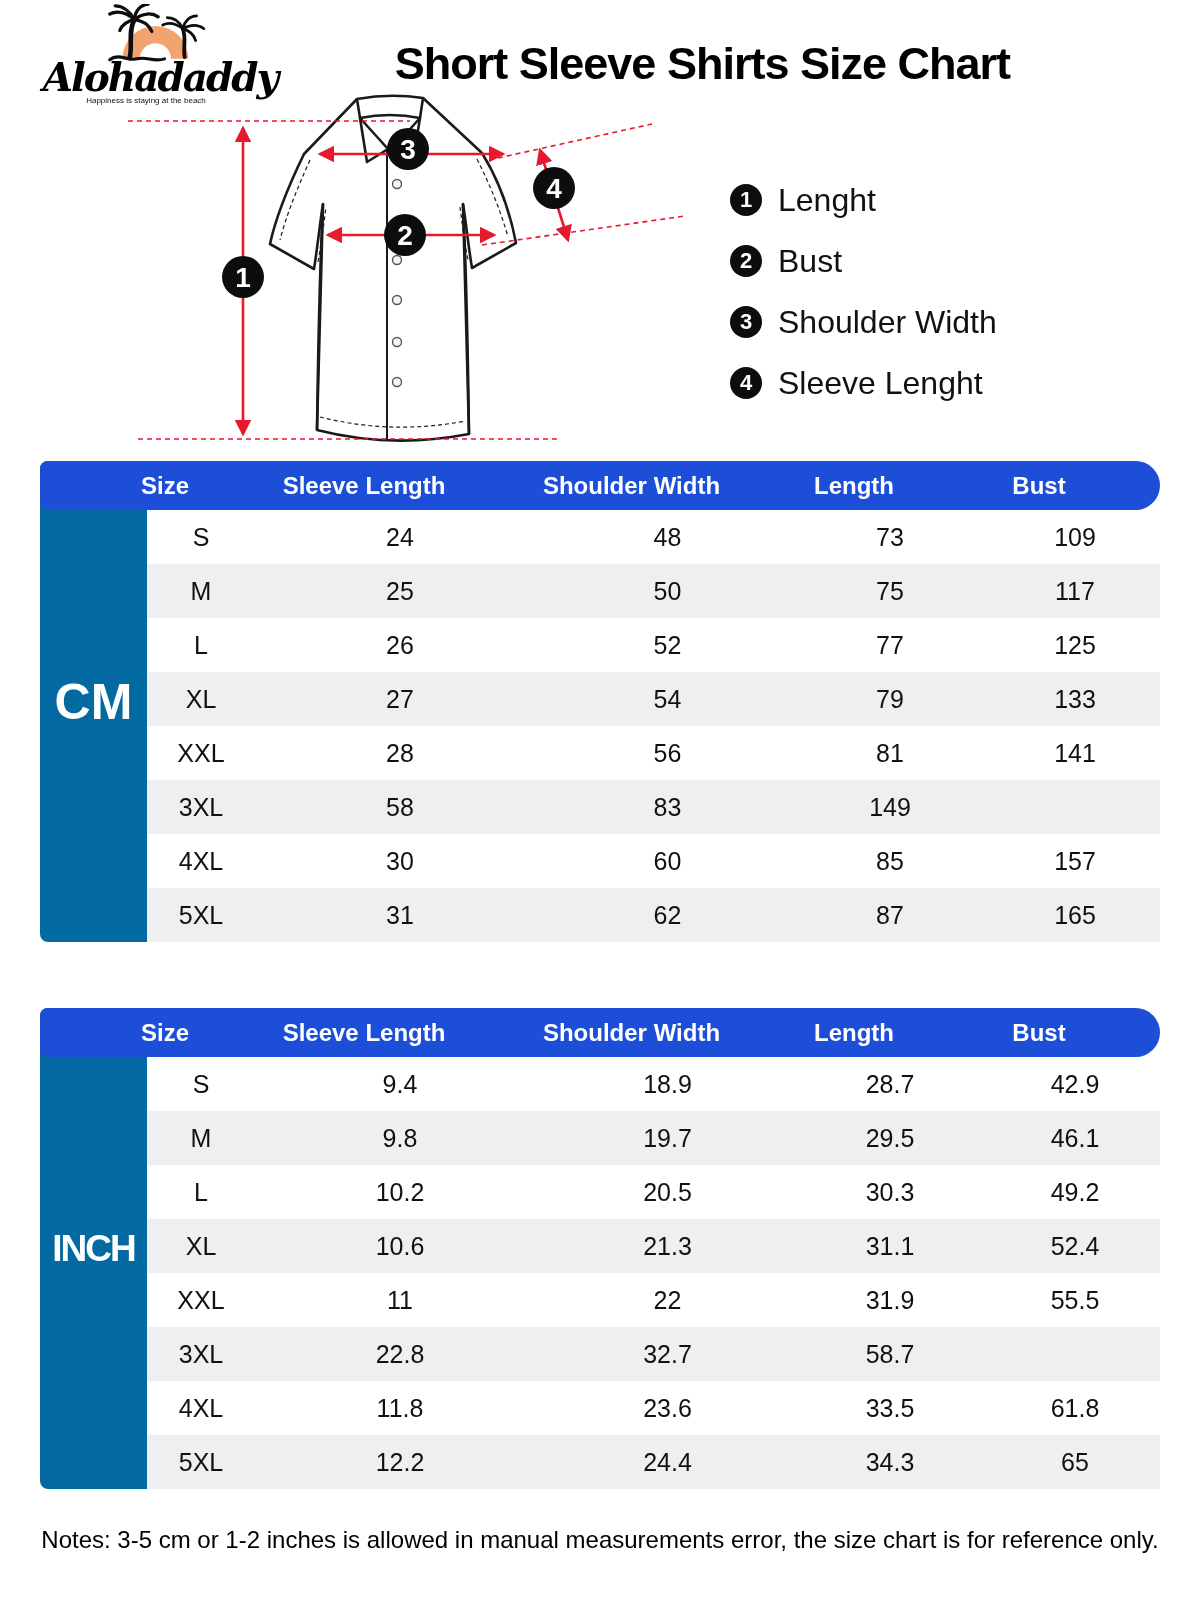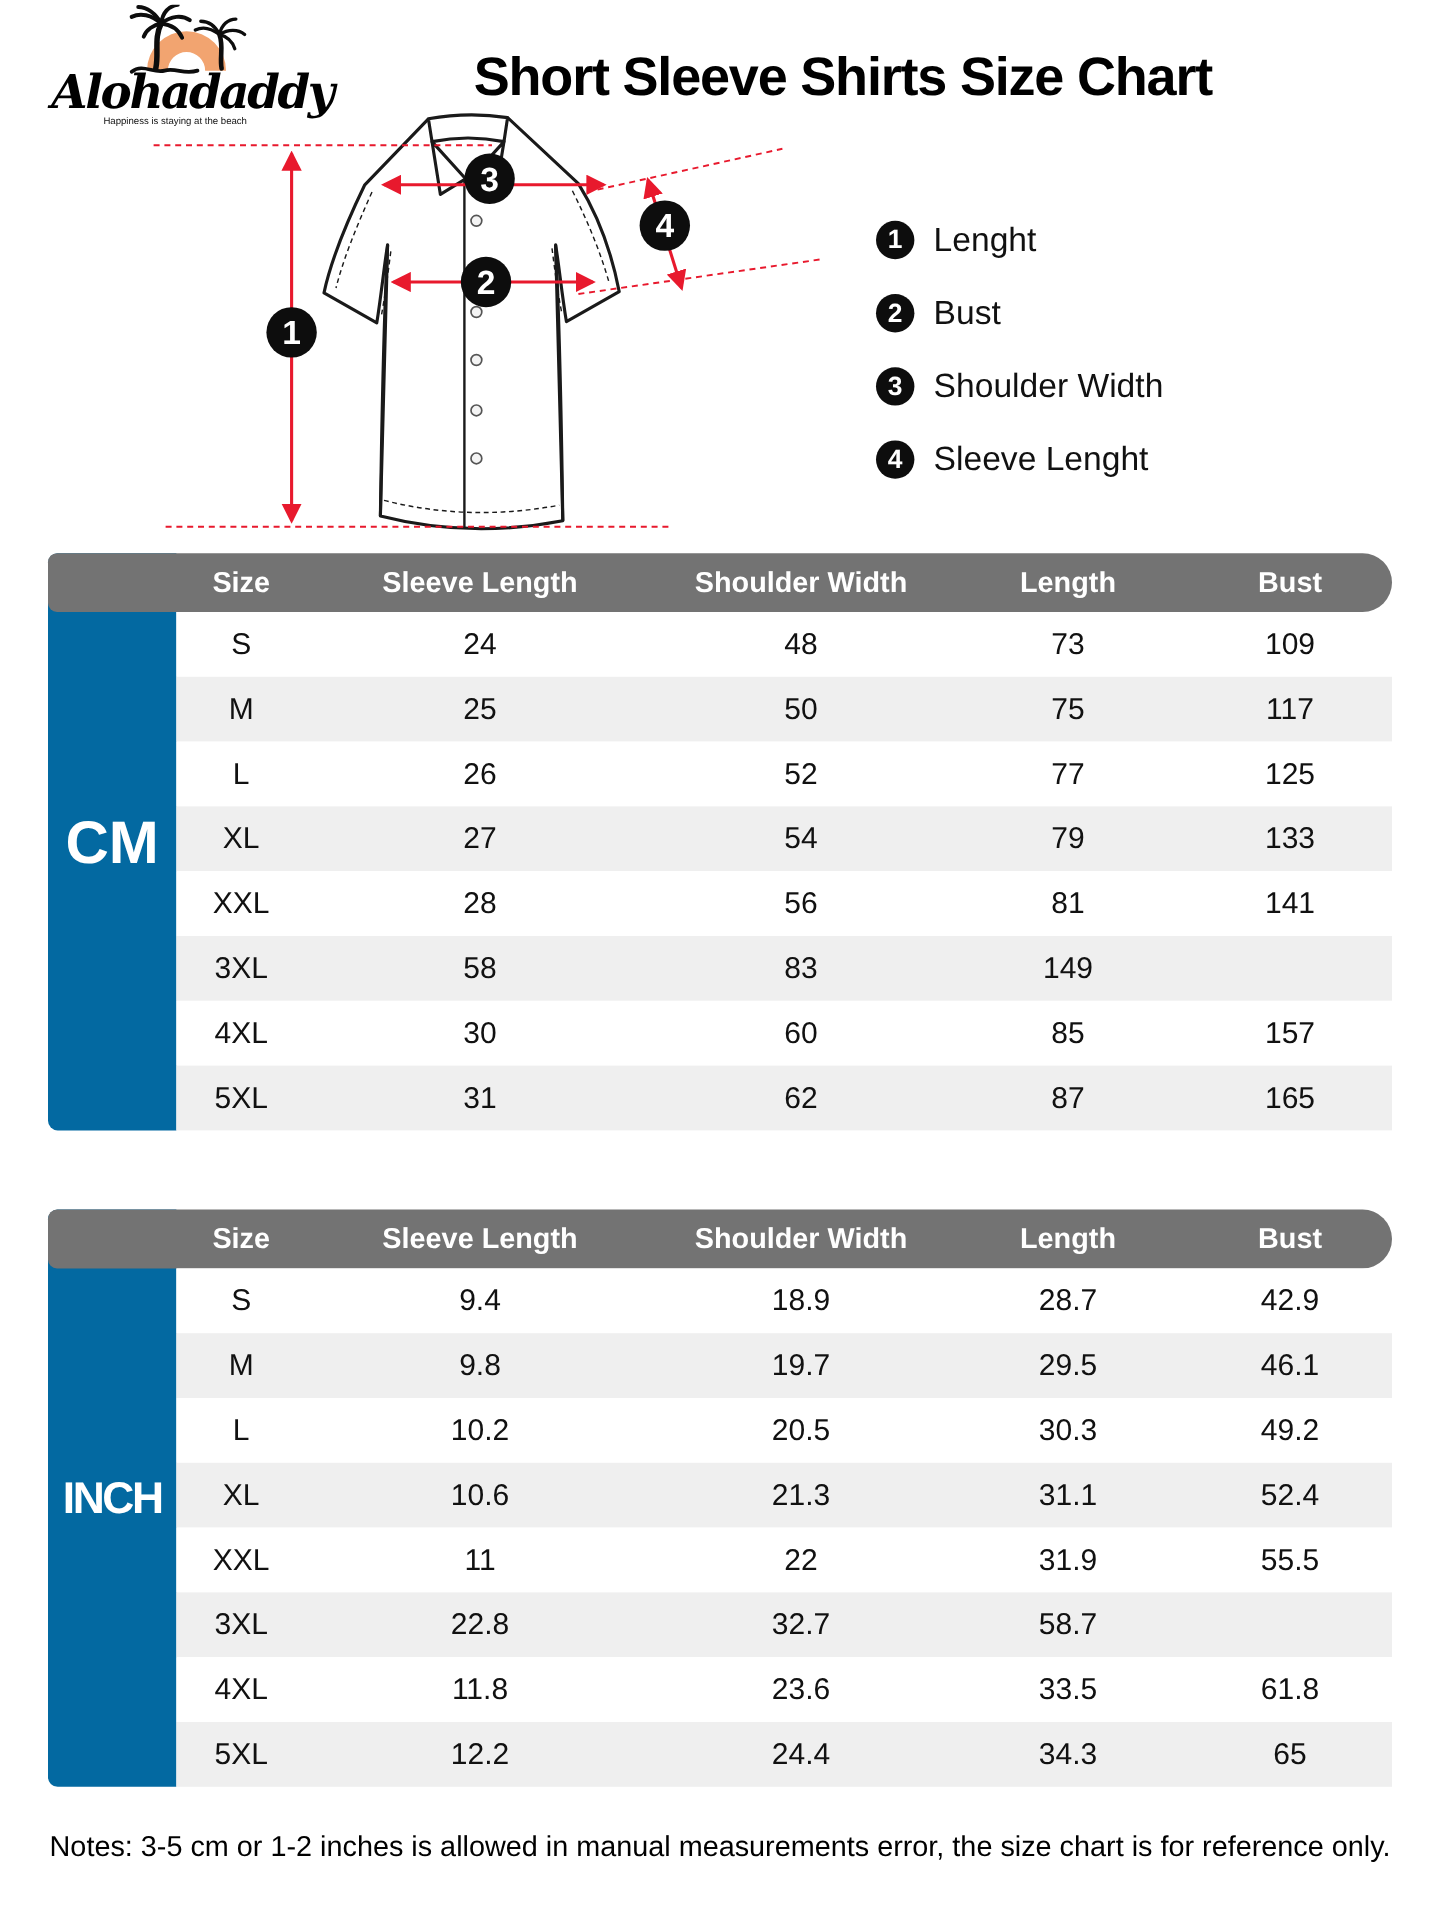"Lenght" .legend-label { font-size: 28px -> 32px }
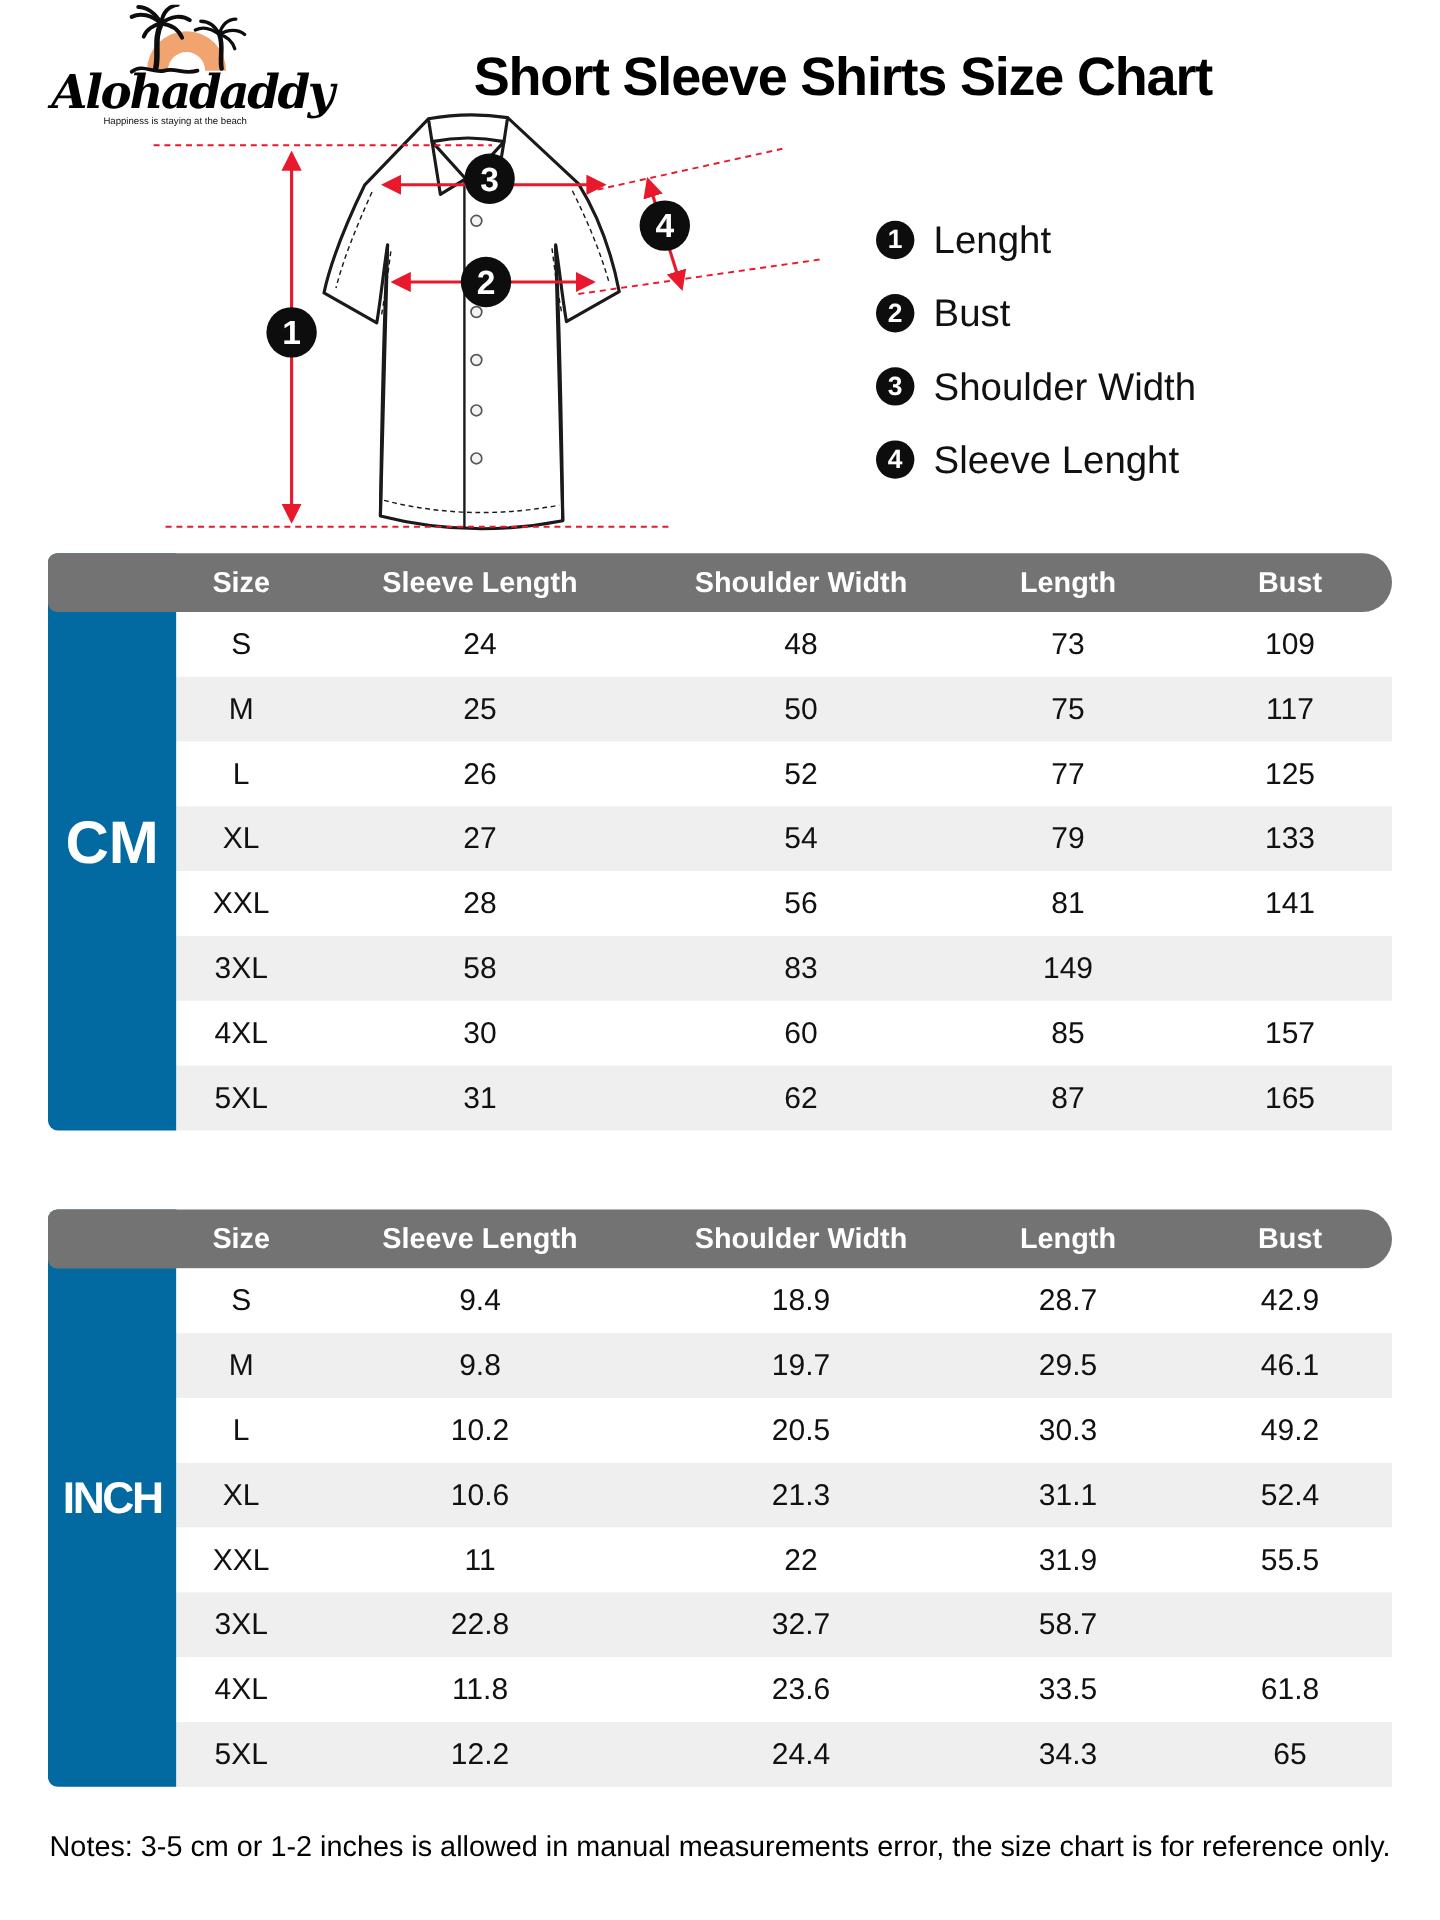"Size" .thead { background: #737373 -> #1d4ed8; padding-left: 107px -> 71px }
